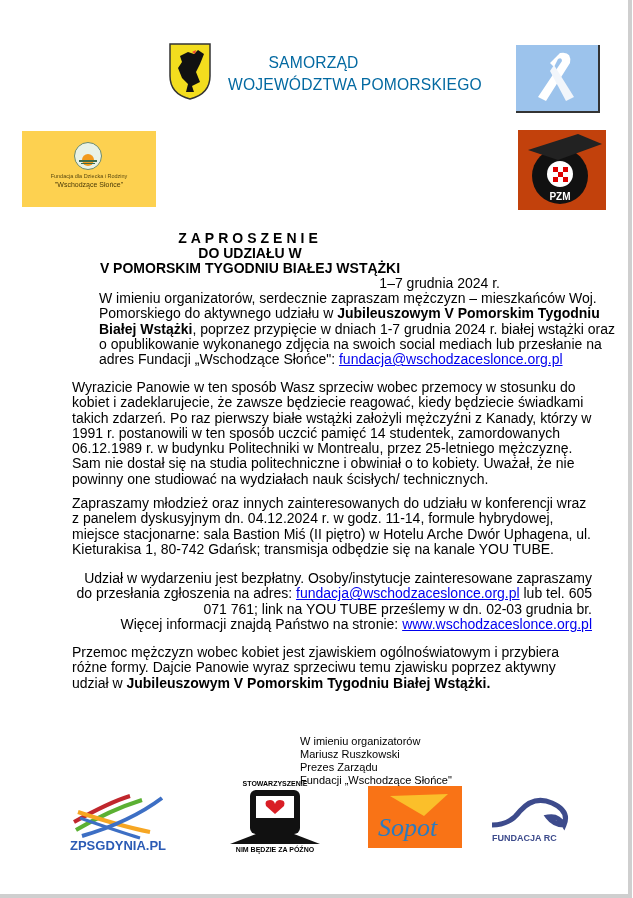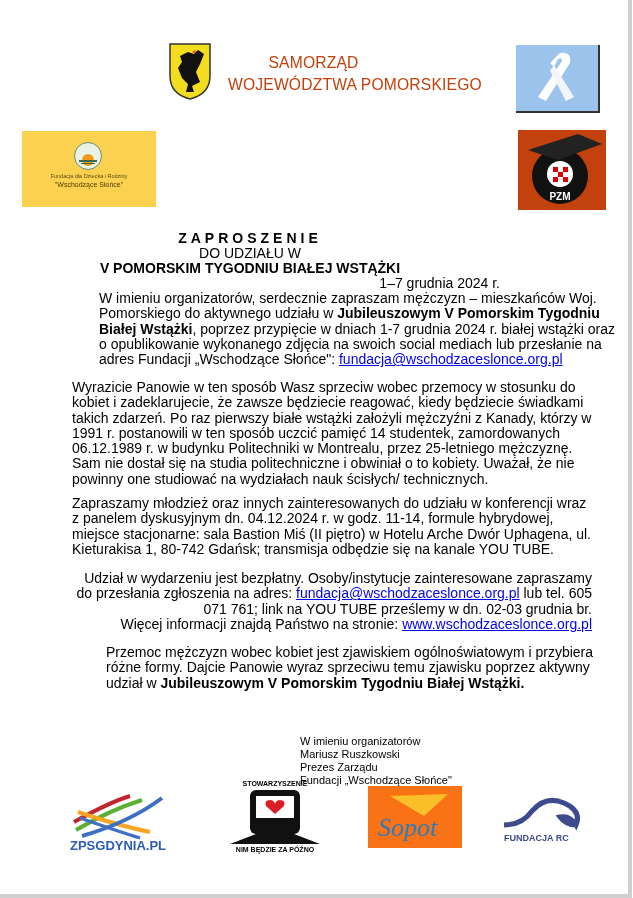"SAMORZĄD" .samo { color: #c2410c -> #0369a1 }
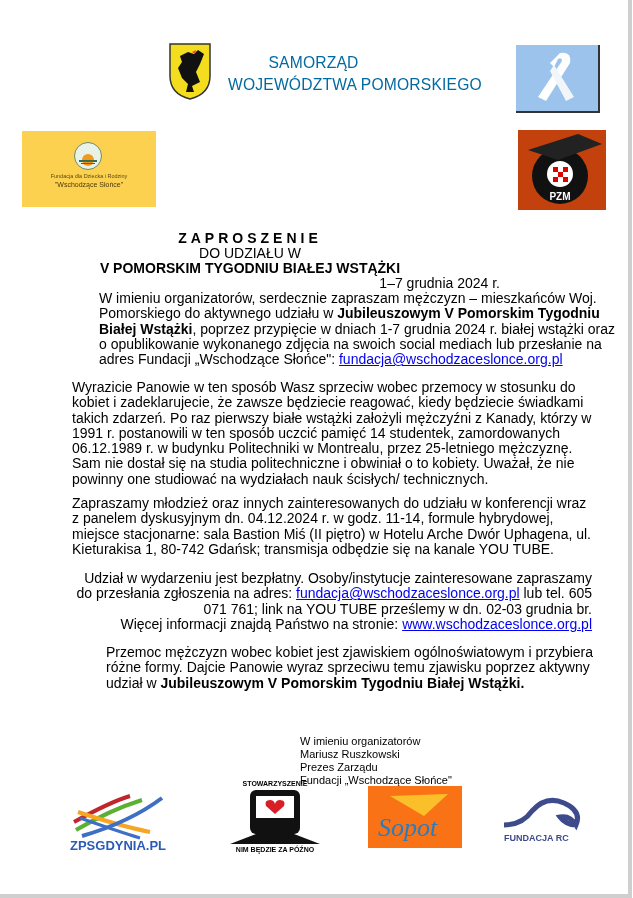"DO UDZIAŁU W" .t-do { font-weight: none -> bold }
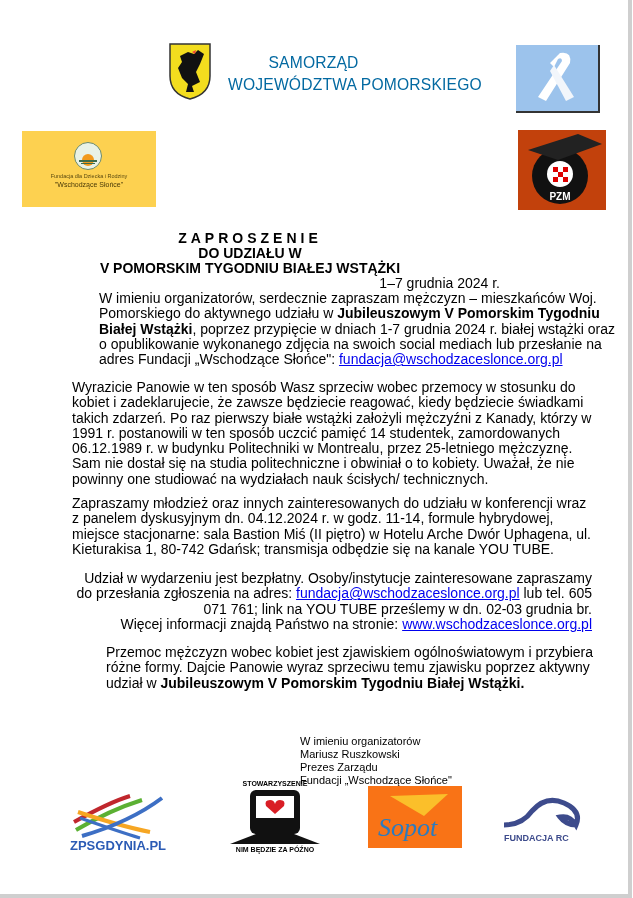"Przemoc mężczyzn wobec kobiet jest" .p5 { margin-left: 34px -> none }
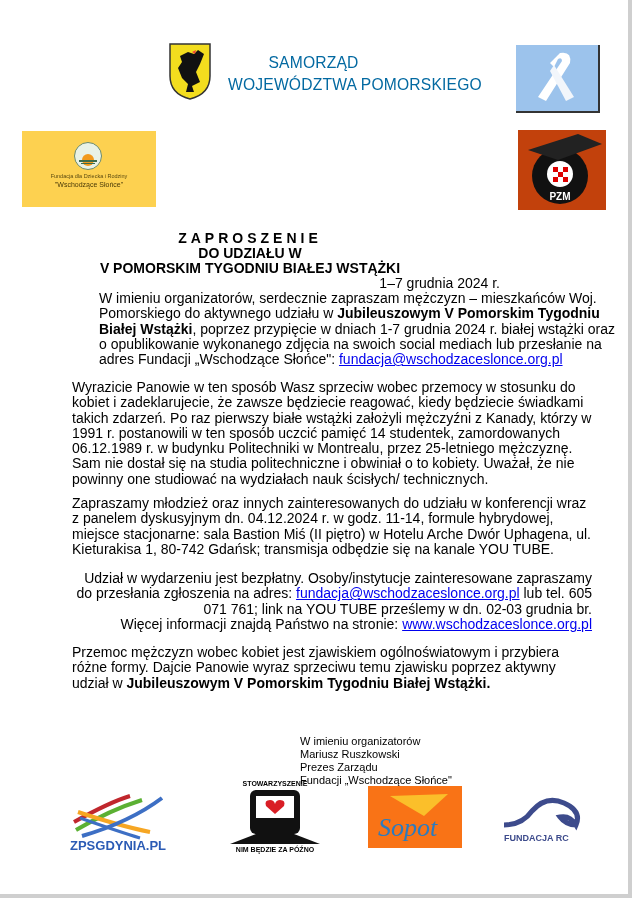"FUNDACJA RC" .rc { margin-left: 12px -> none }
